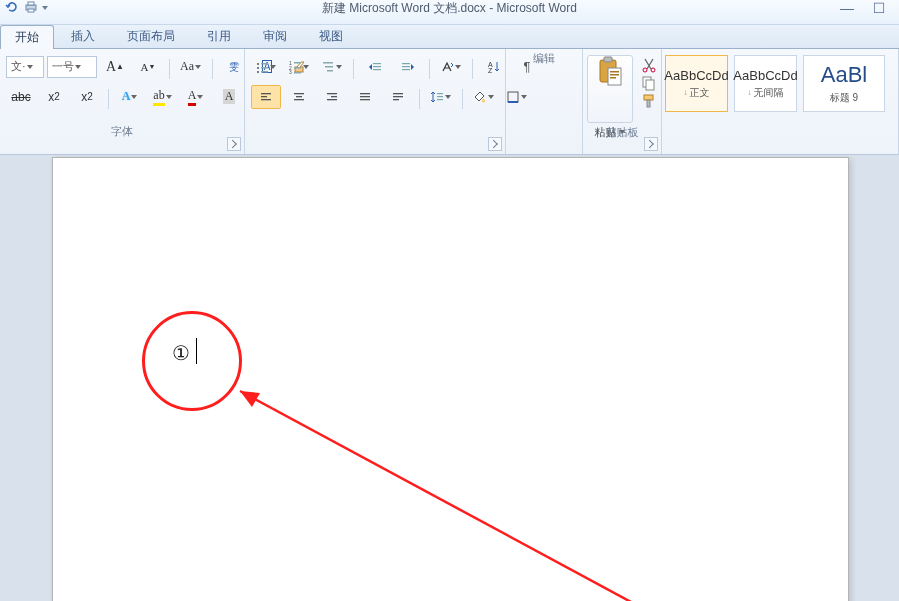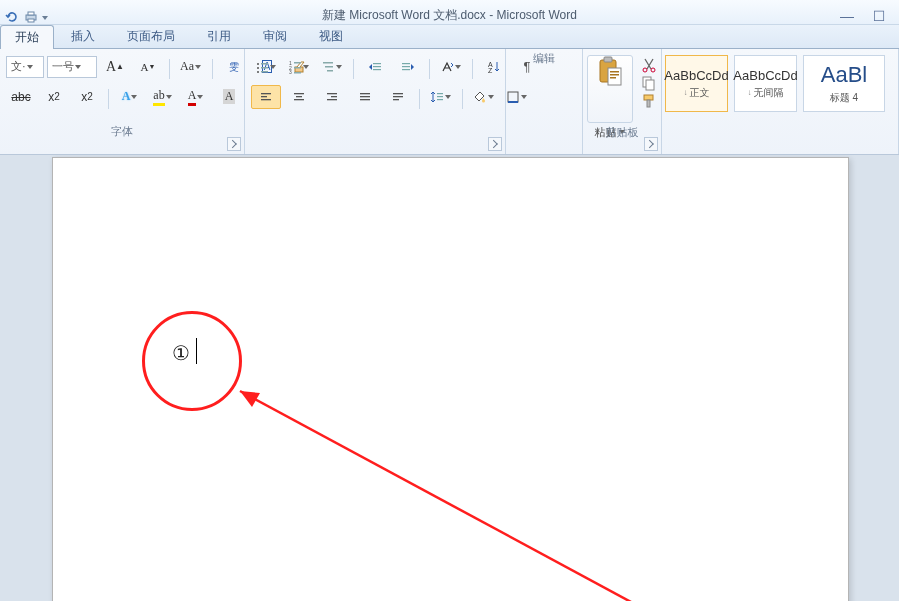"新建 Microsoft Word 文档.docx -" .titlebar { align-items: flex-end -> flex-start }
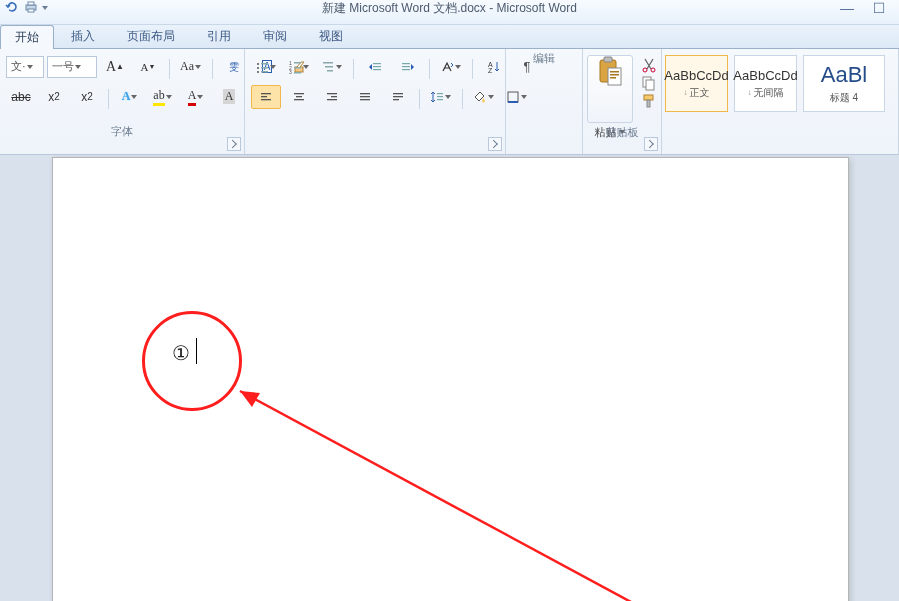"标题 4" span { text: 4 -> 9 }
